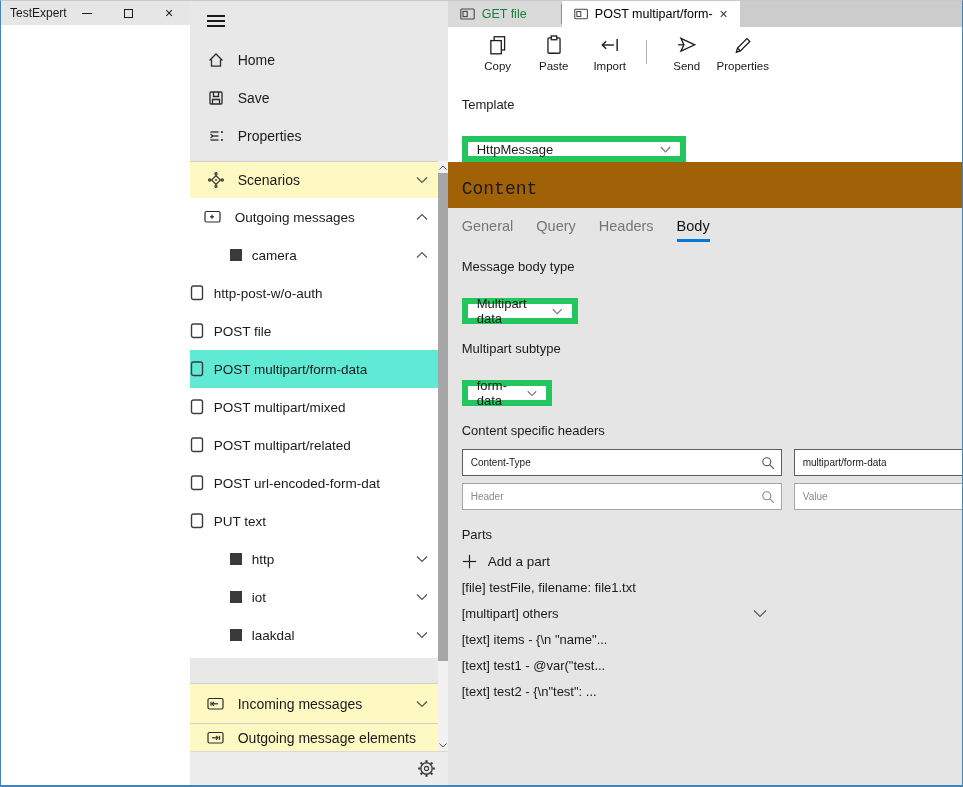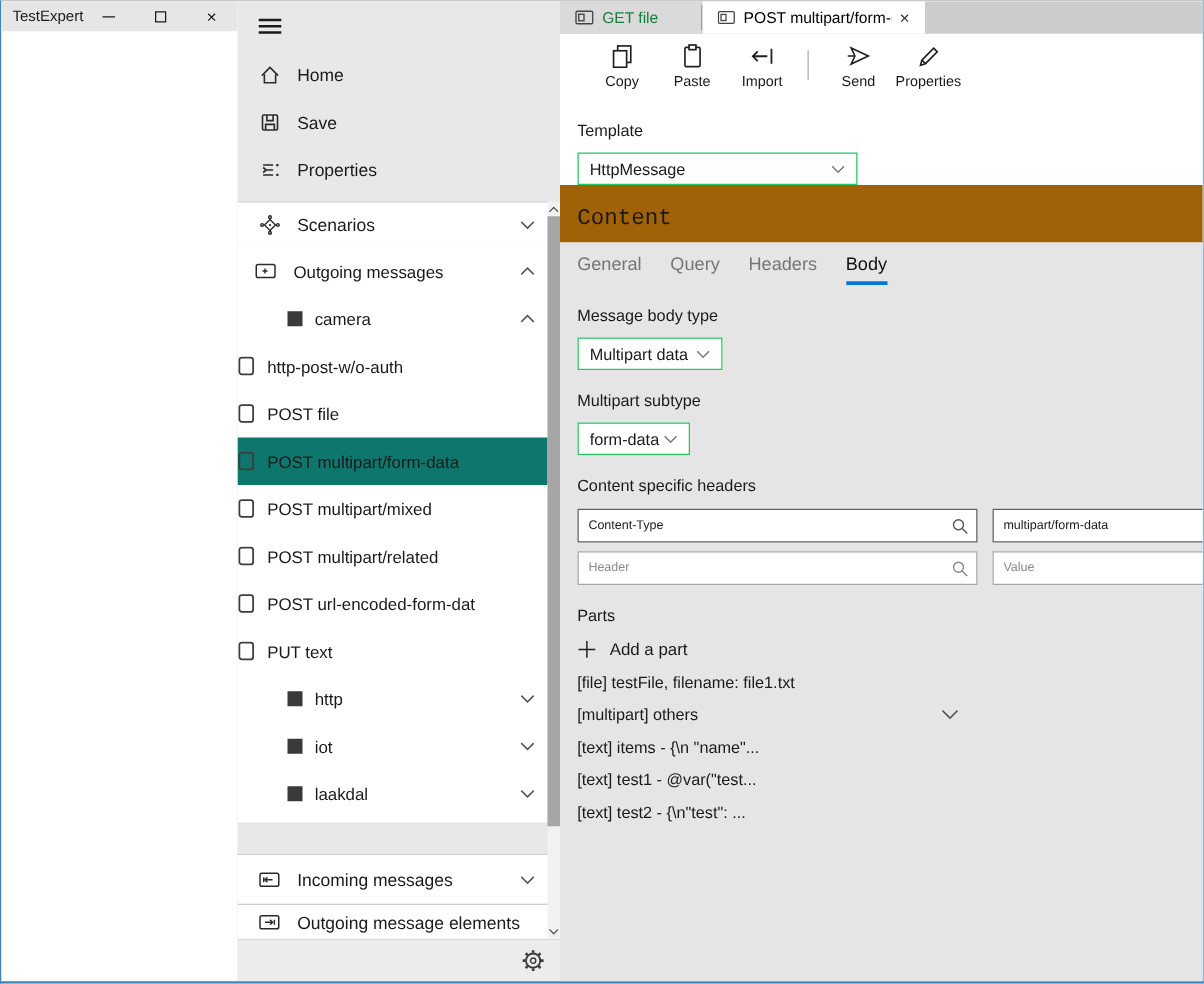"HttpMessage" .combo { border: 1px solid #22c55e -> 6px solid #22c55e; margin-top: 10px -> 24px }
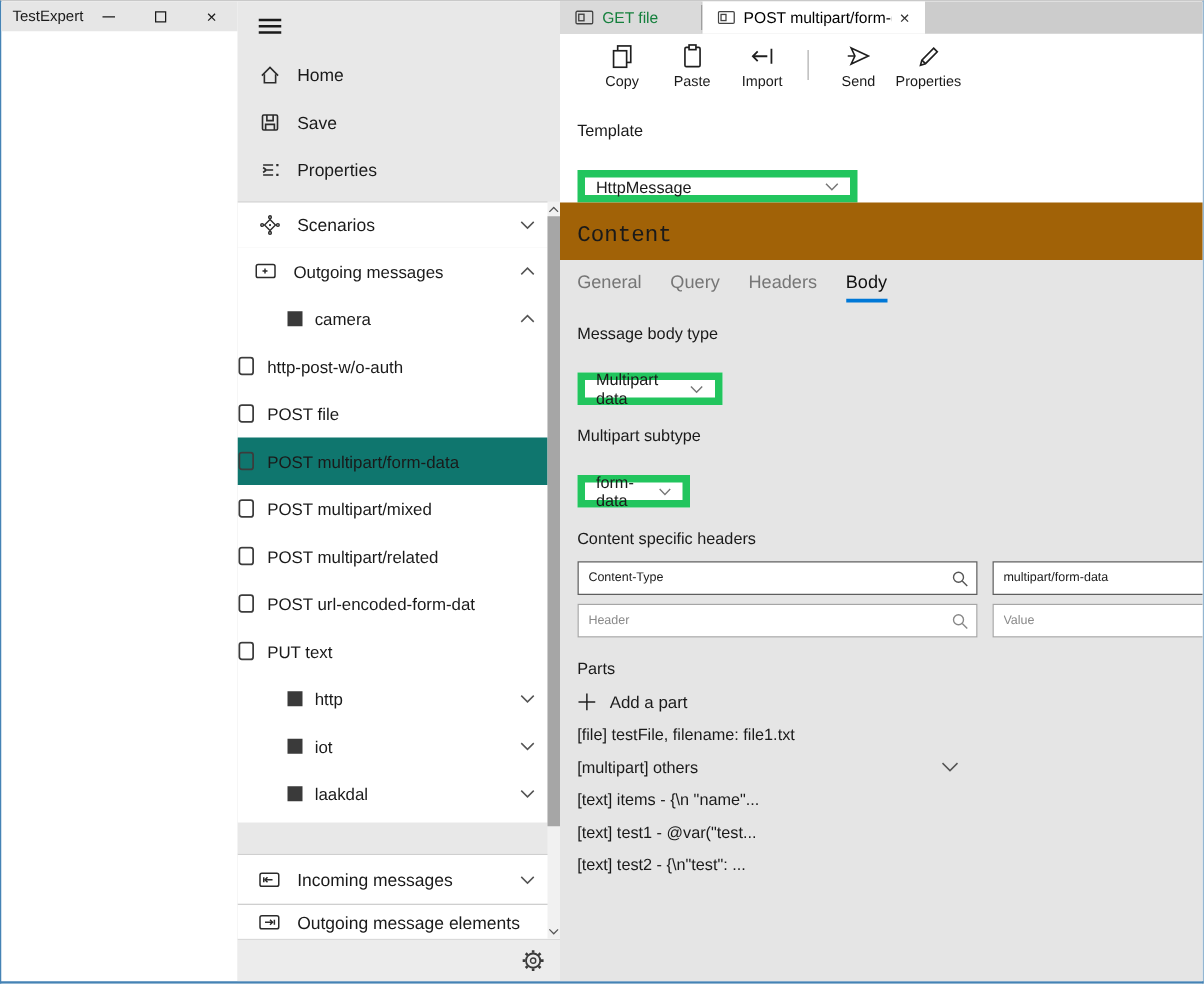"Scenarios" .section-row { background: #ffffff -> #fef9c3 }
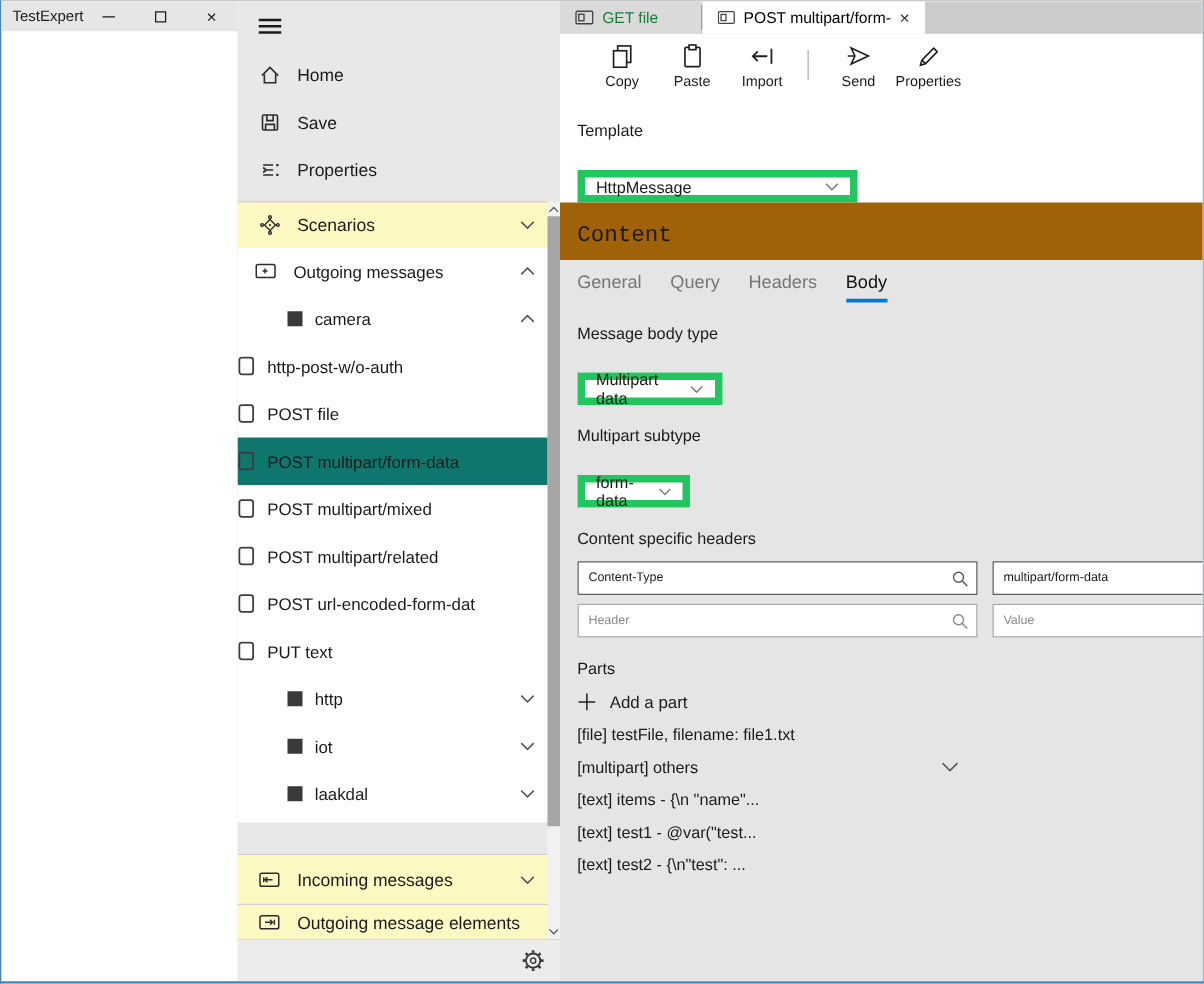"POST multipart/form-data" .tree-row.selected { background: #0f766e -> #5eead4 }
